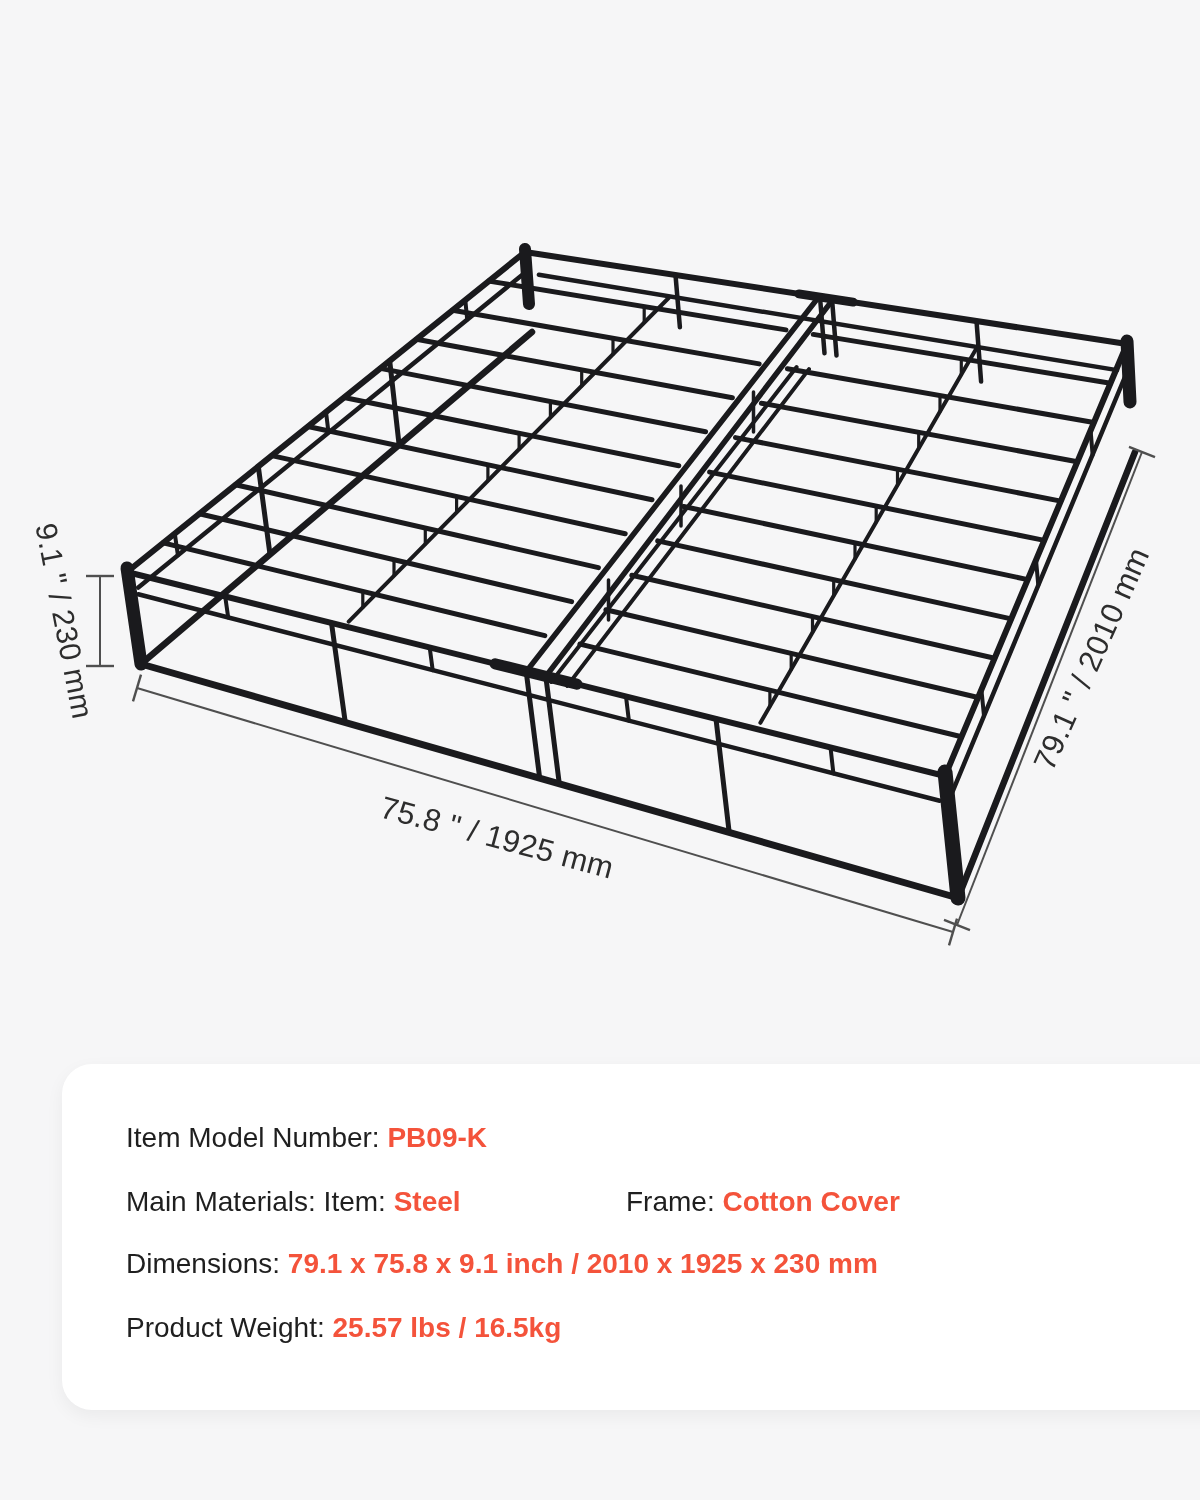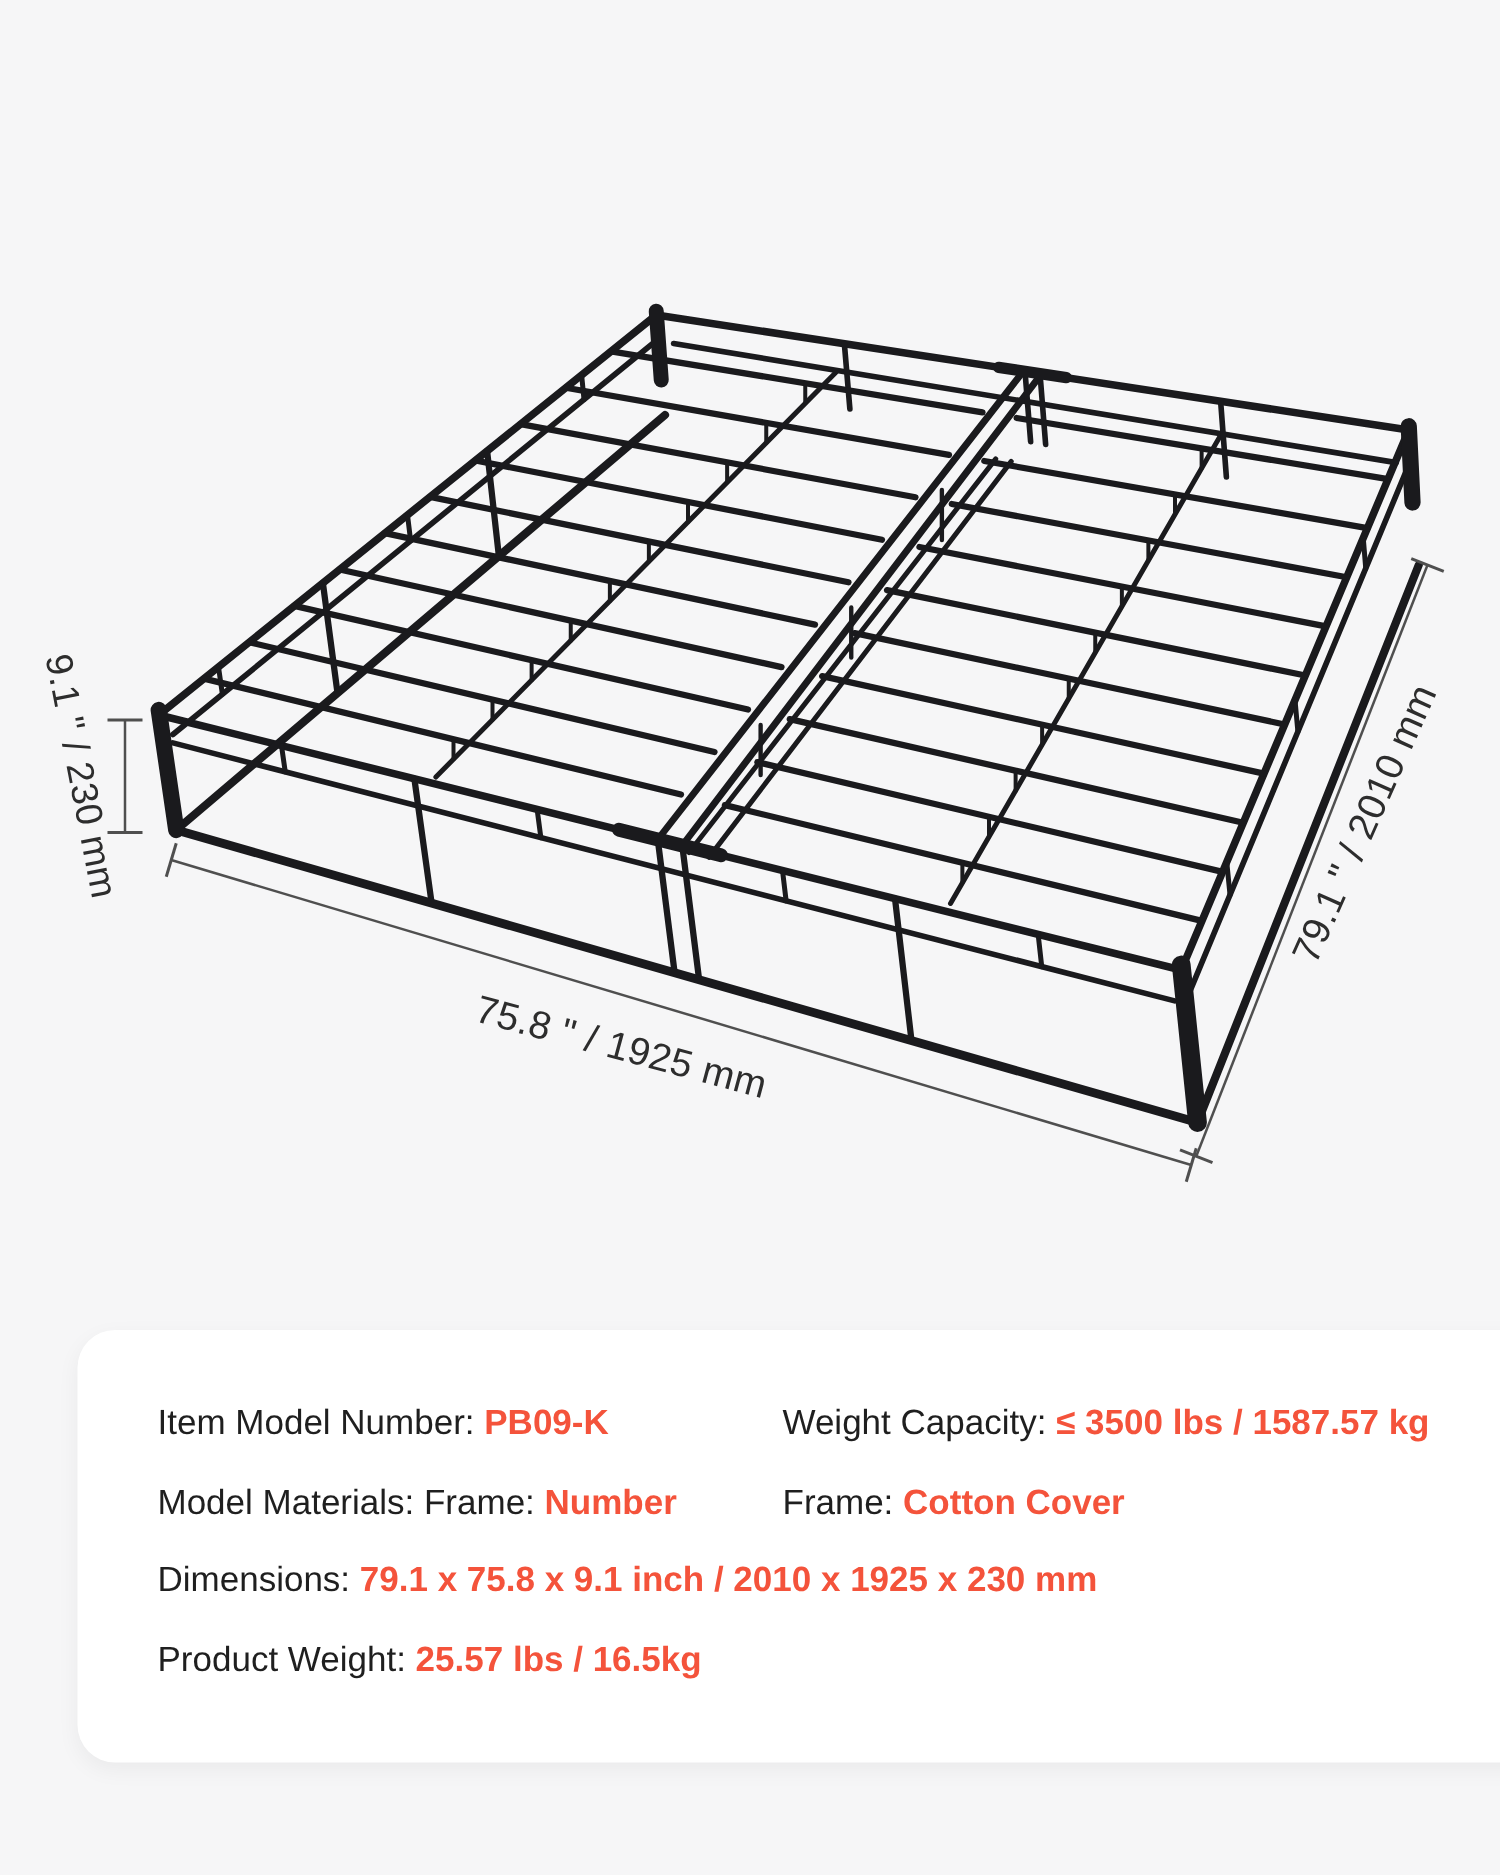"Weight Capacity: ≤ 3500 lbs" span.cell { html: <span><span>Weight Capacity: </span><span>≤ 3500 lbs / 1587.57 kg</span></span> -> none }
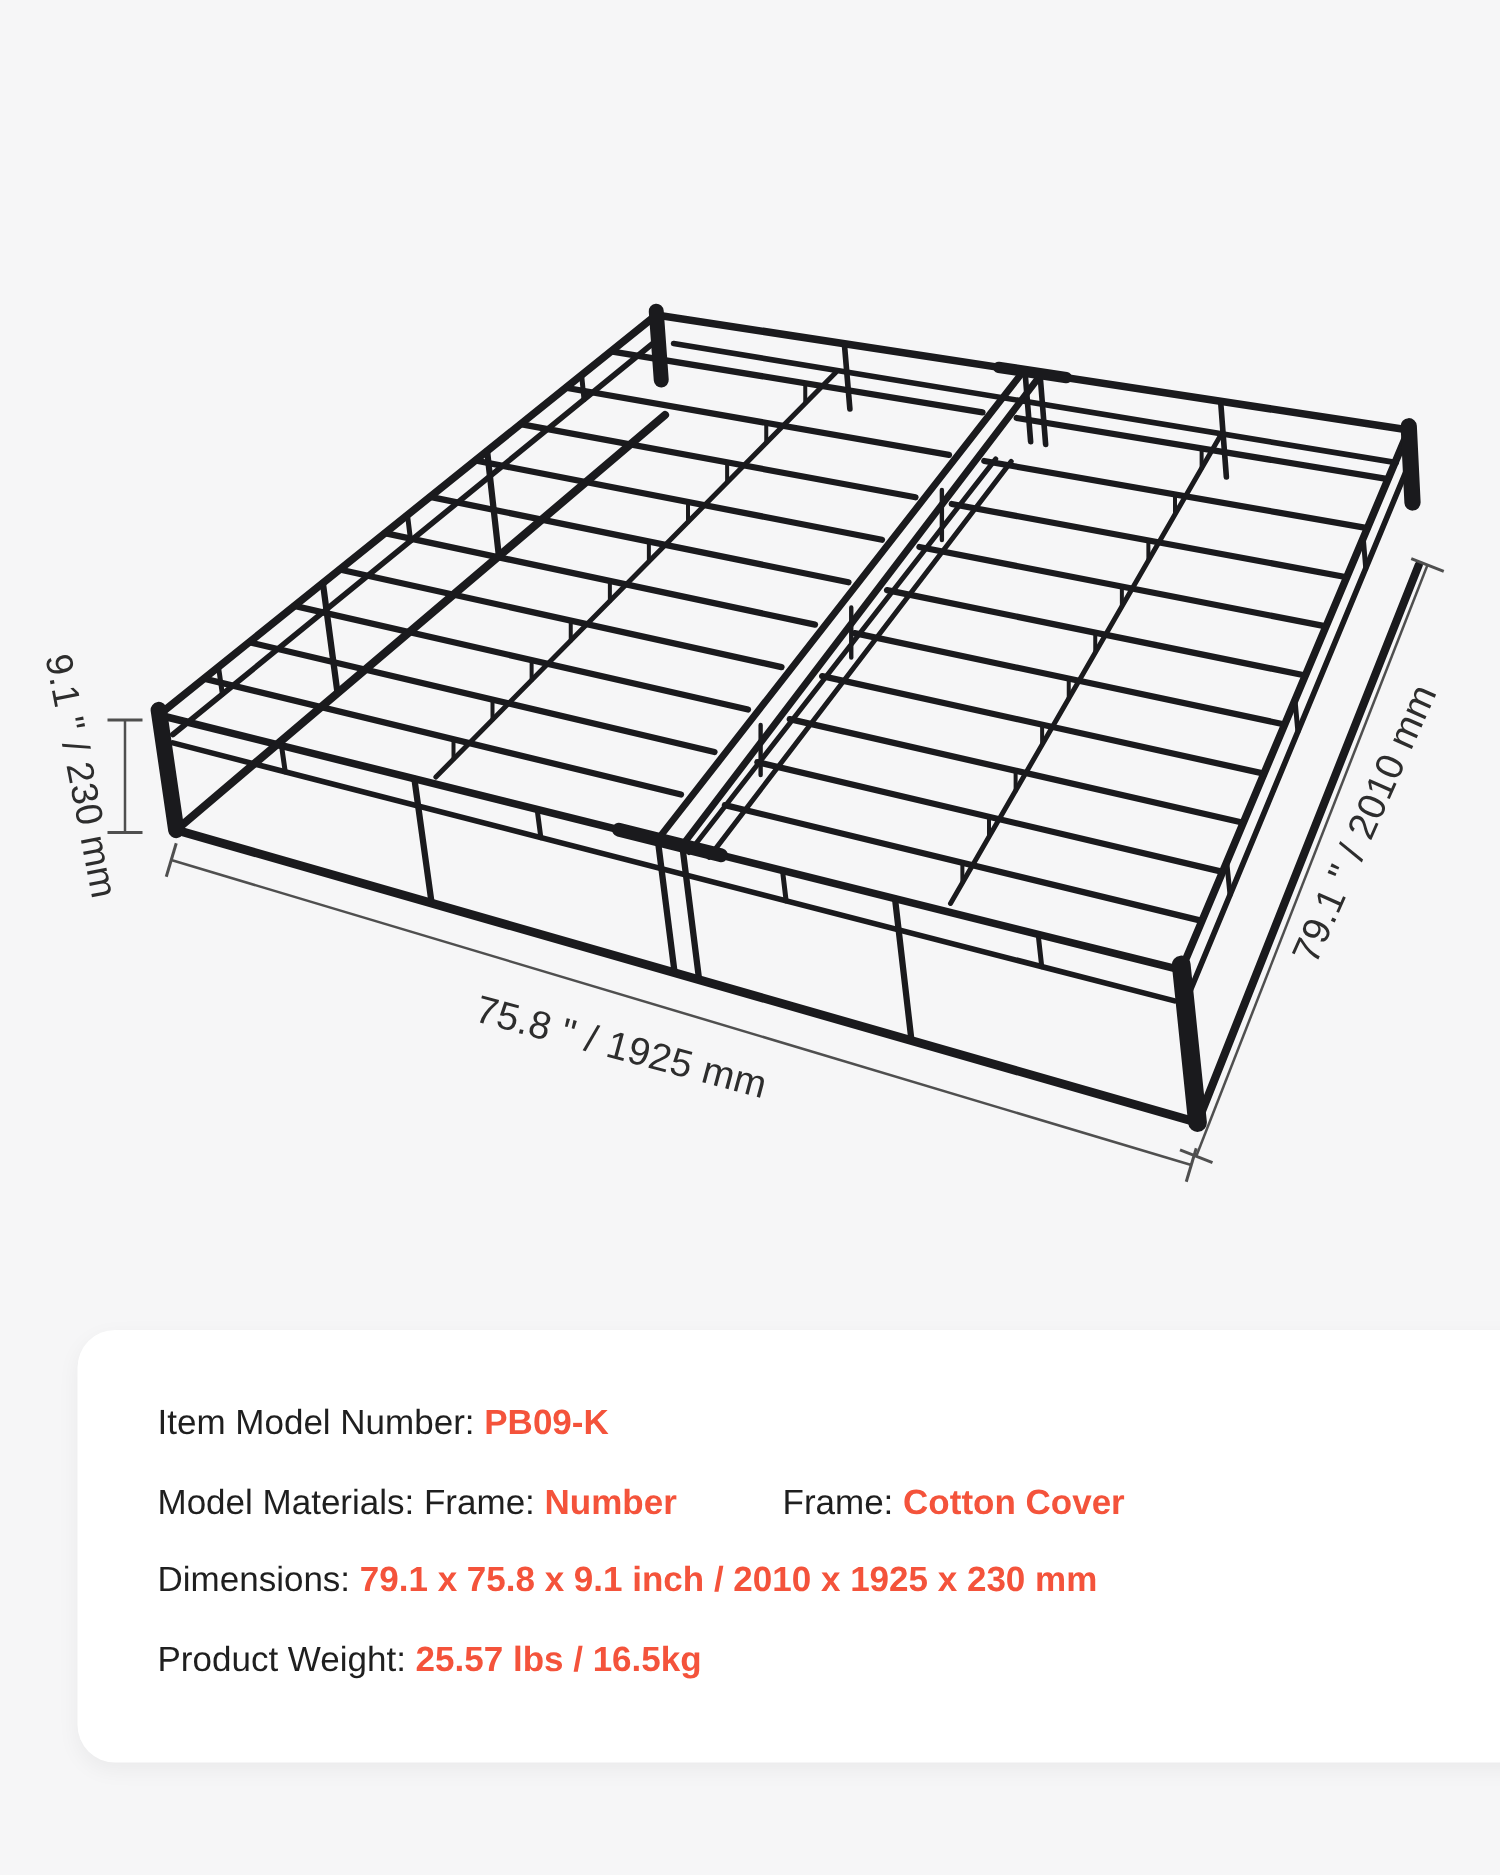"Model Materials: Frame:" span.lbl { text: Model Materials: Frame -> Main Materials: Item }
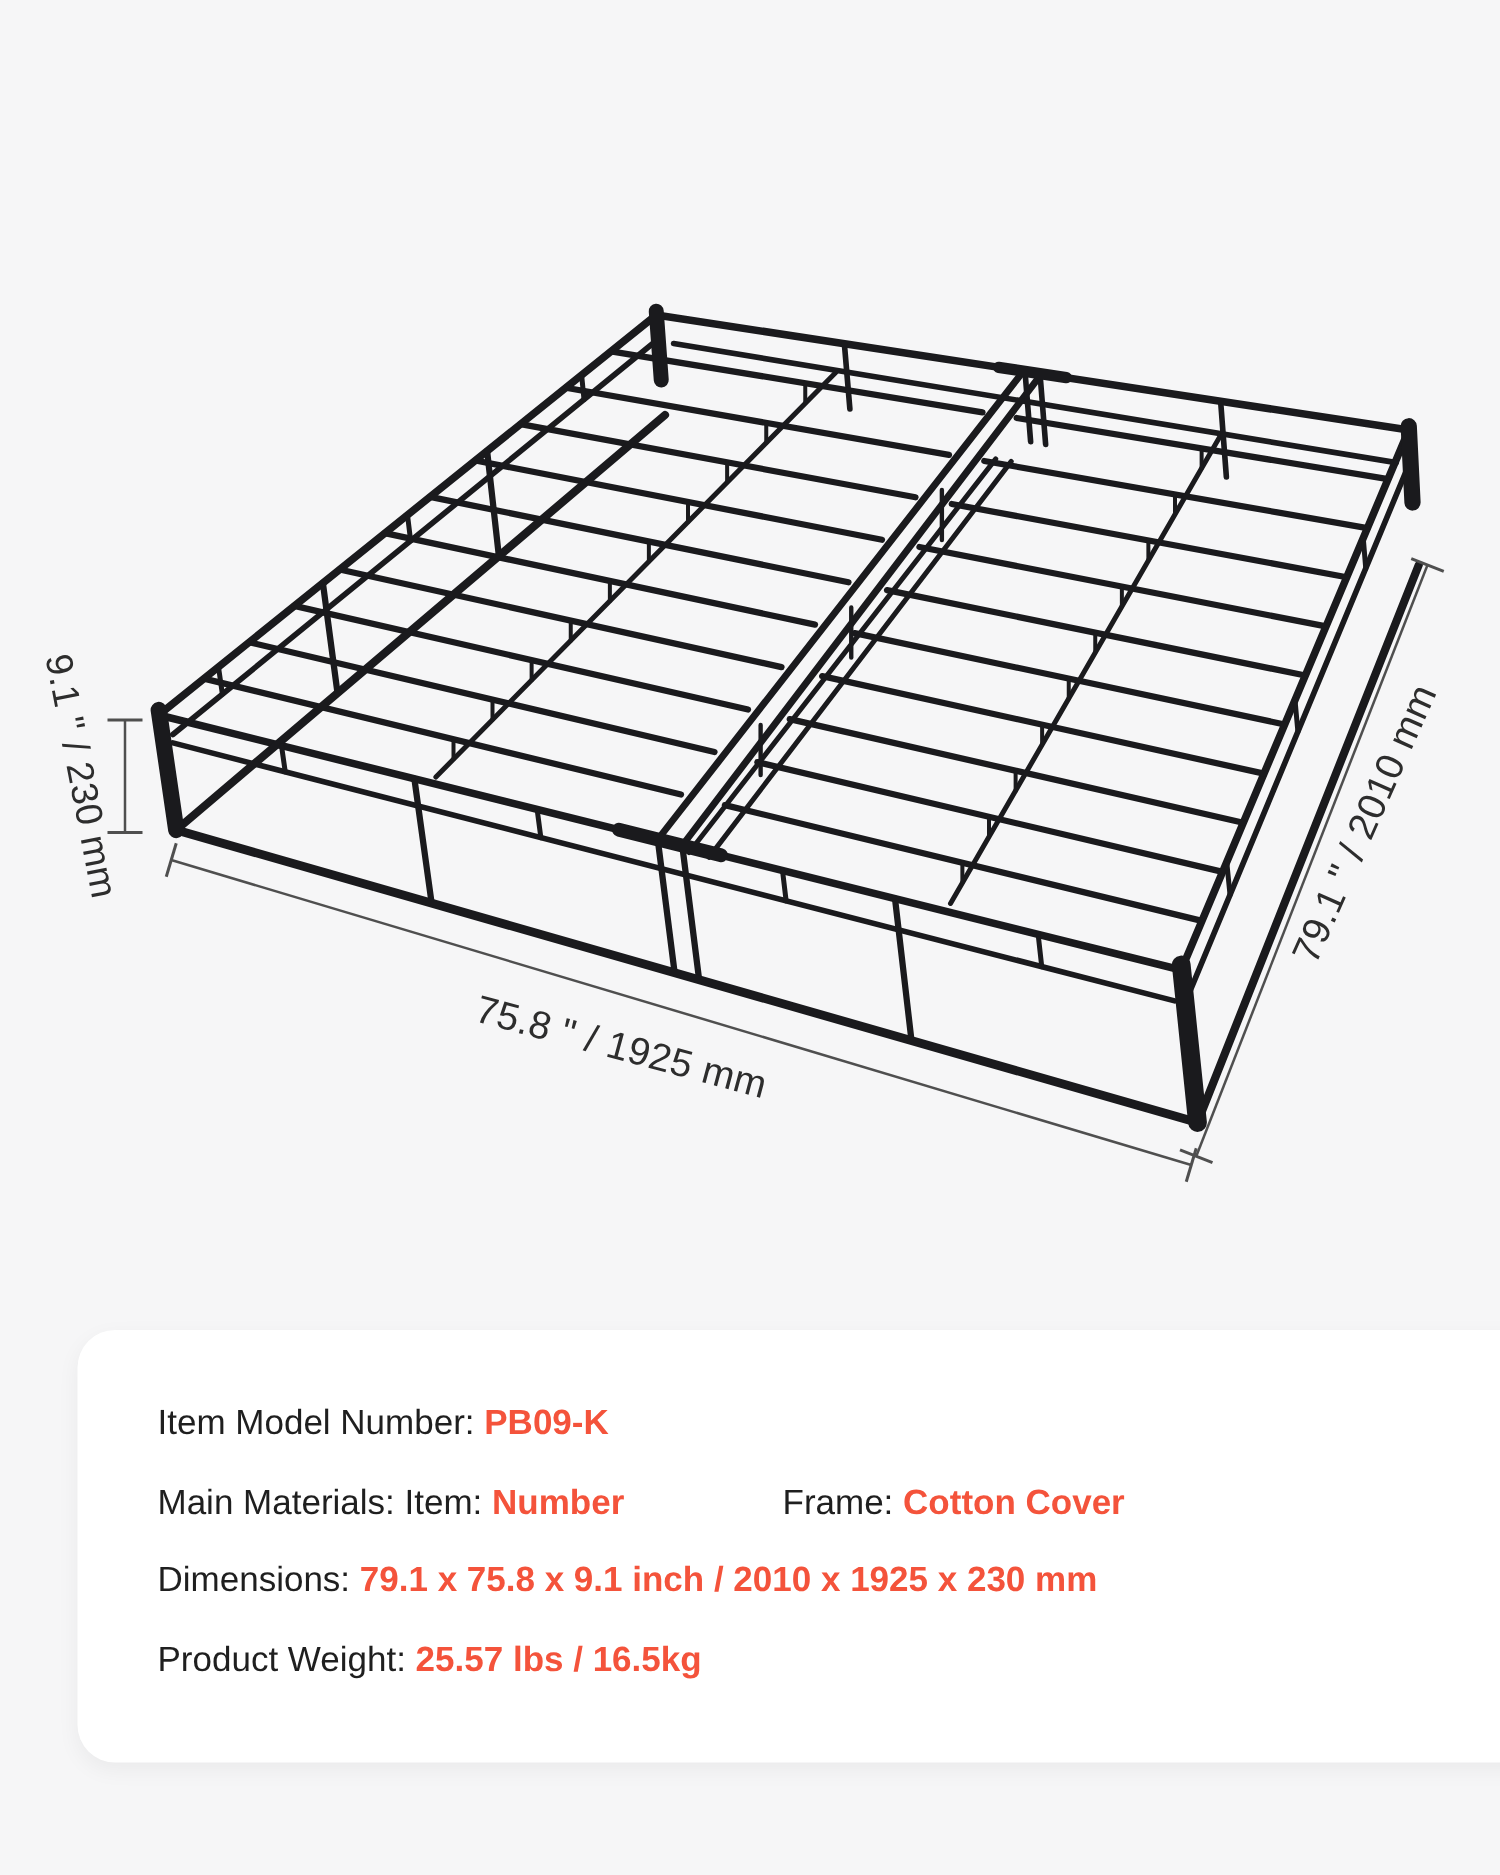"Number" span.val { text: Number -> Steel }
